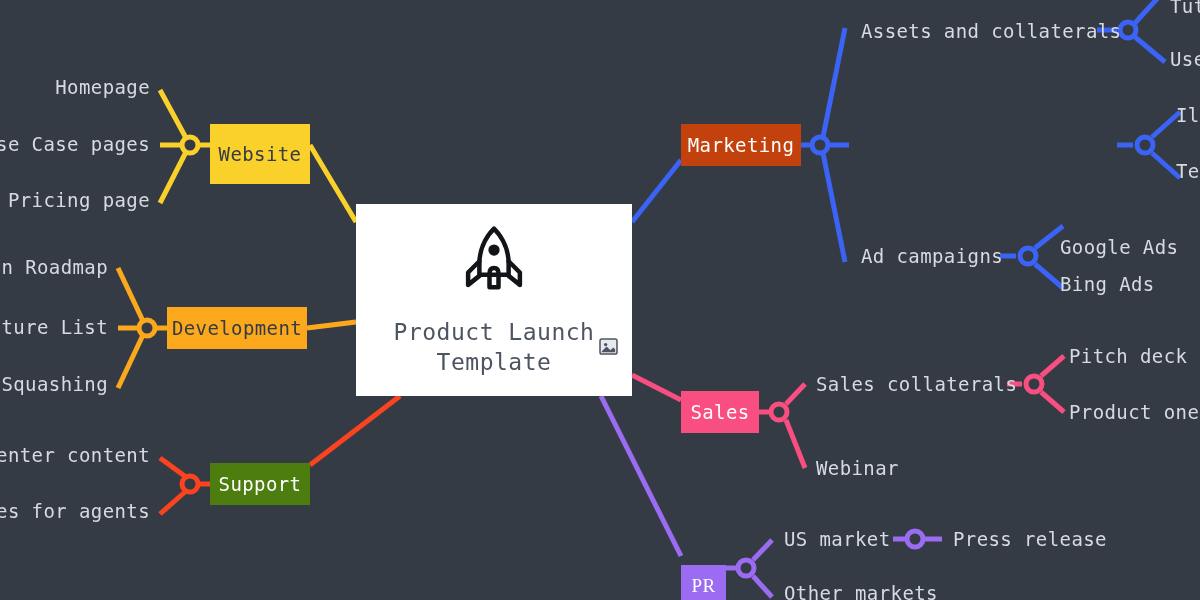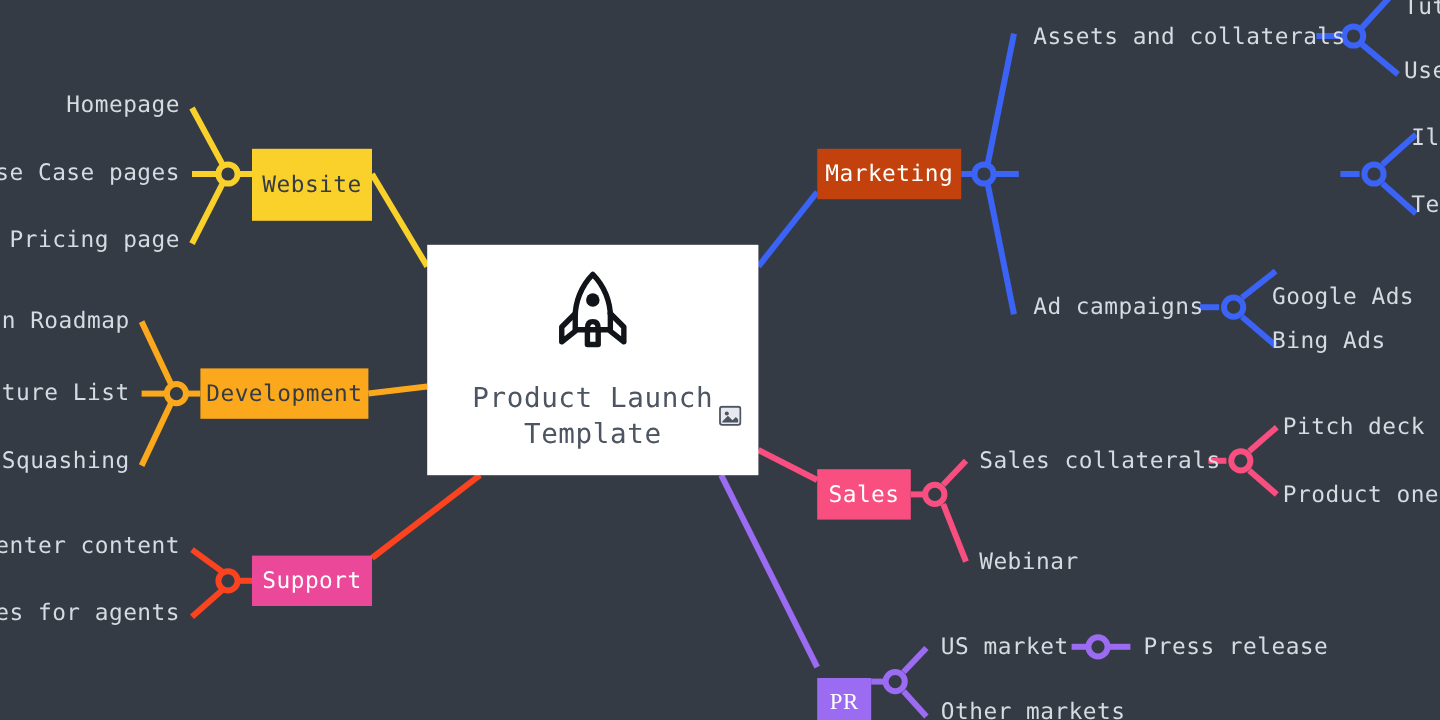"Support" div.branch-box { background: #ec4899 -> #4d7c0f }
